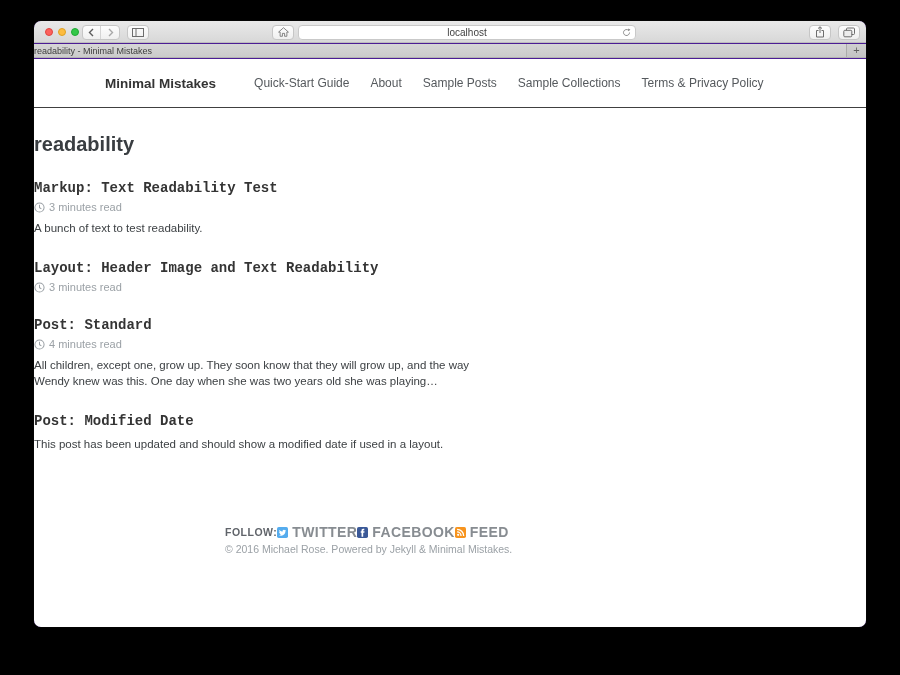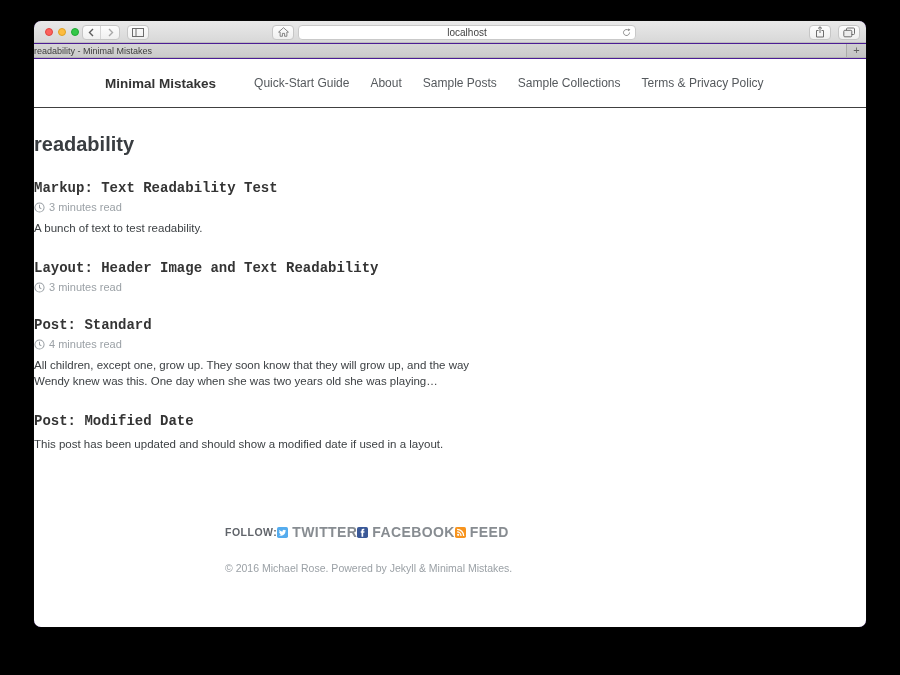"© 2016 Michael Rose. Powered" .copyright { margin-top: 22px -> 3px }
